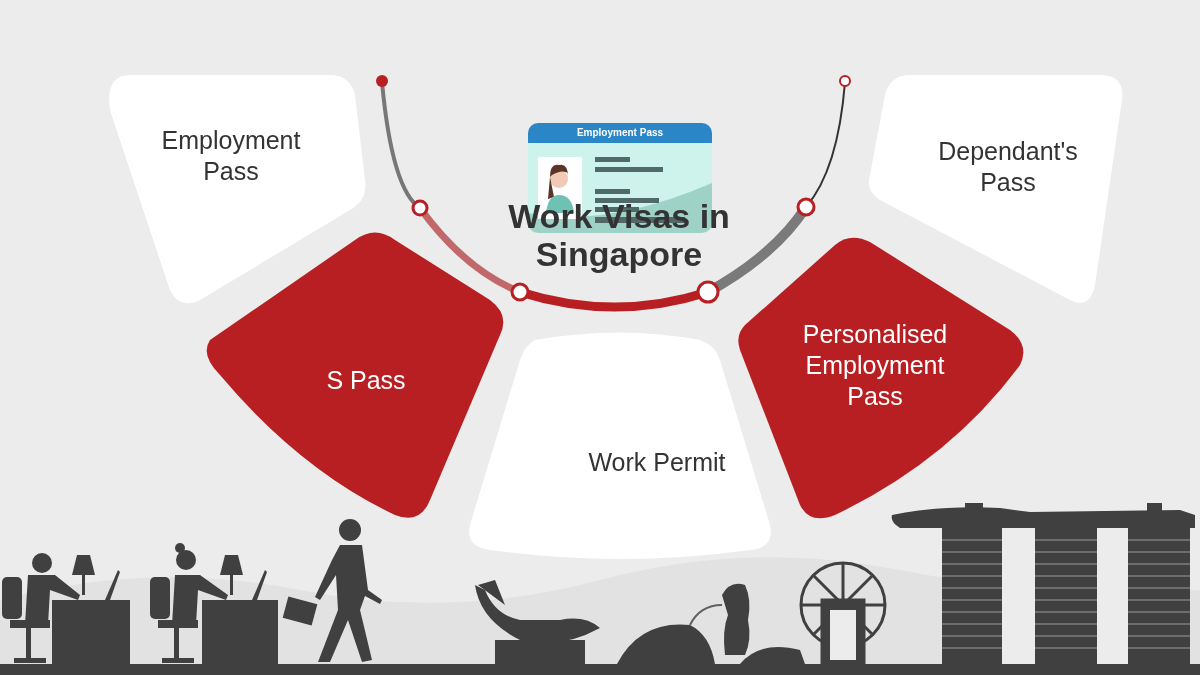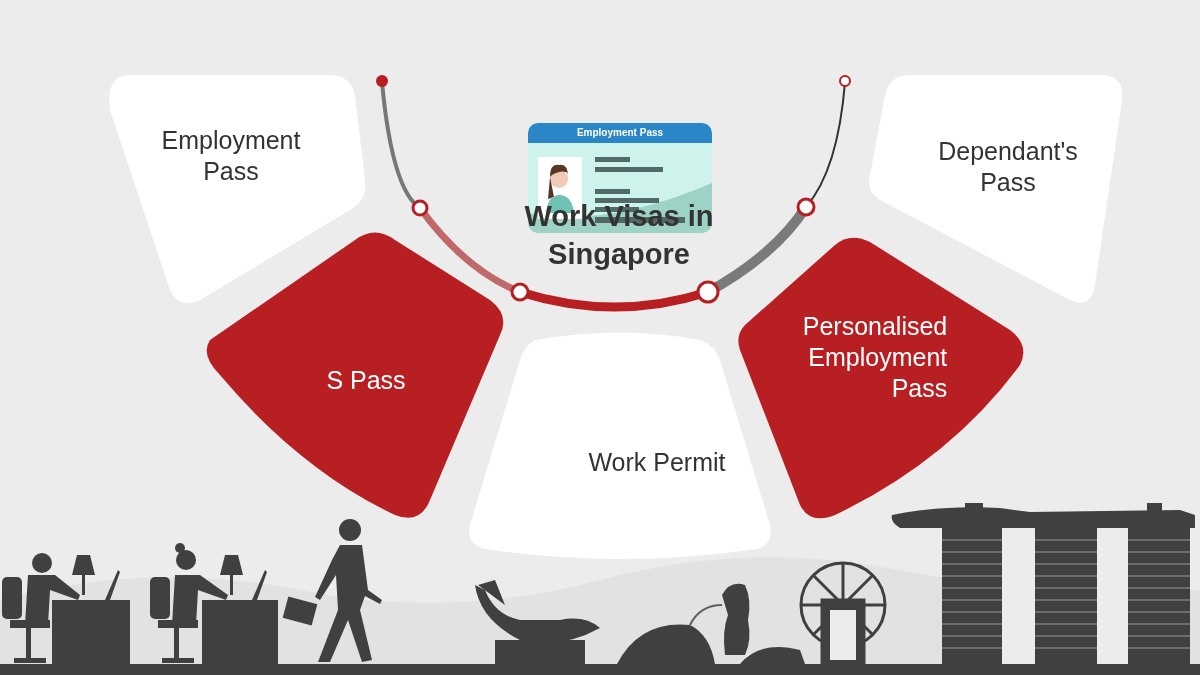"Work Visas in" .title { font-size: 29px -> 34px }
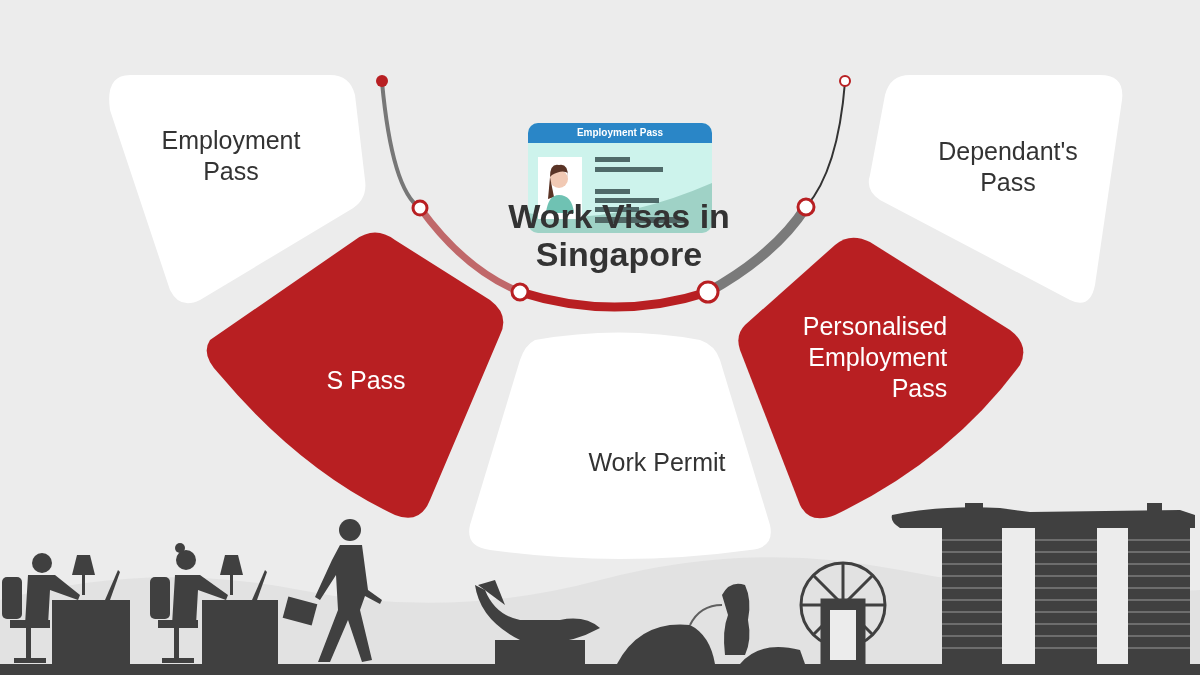"Personalised" div.label { text-align: right -> none; top: 357px -> 365px }
